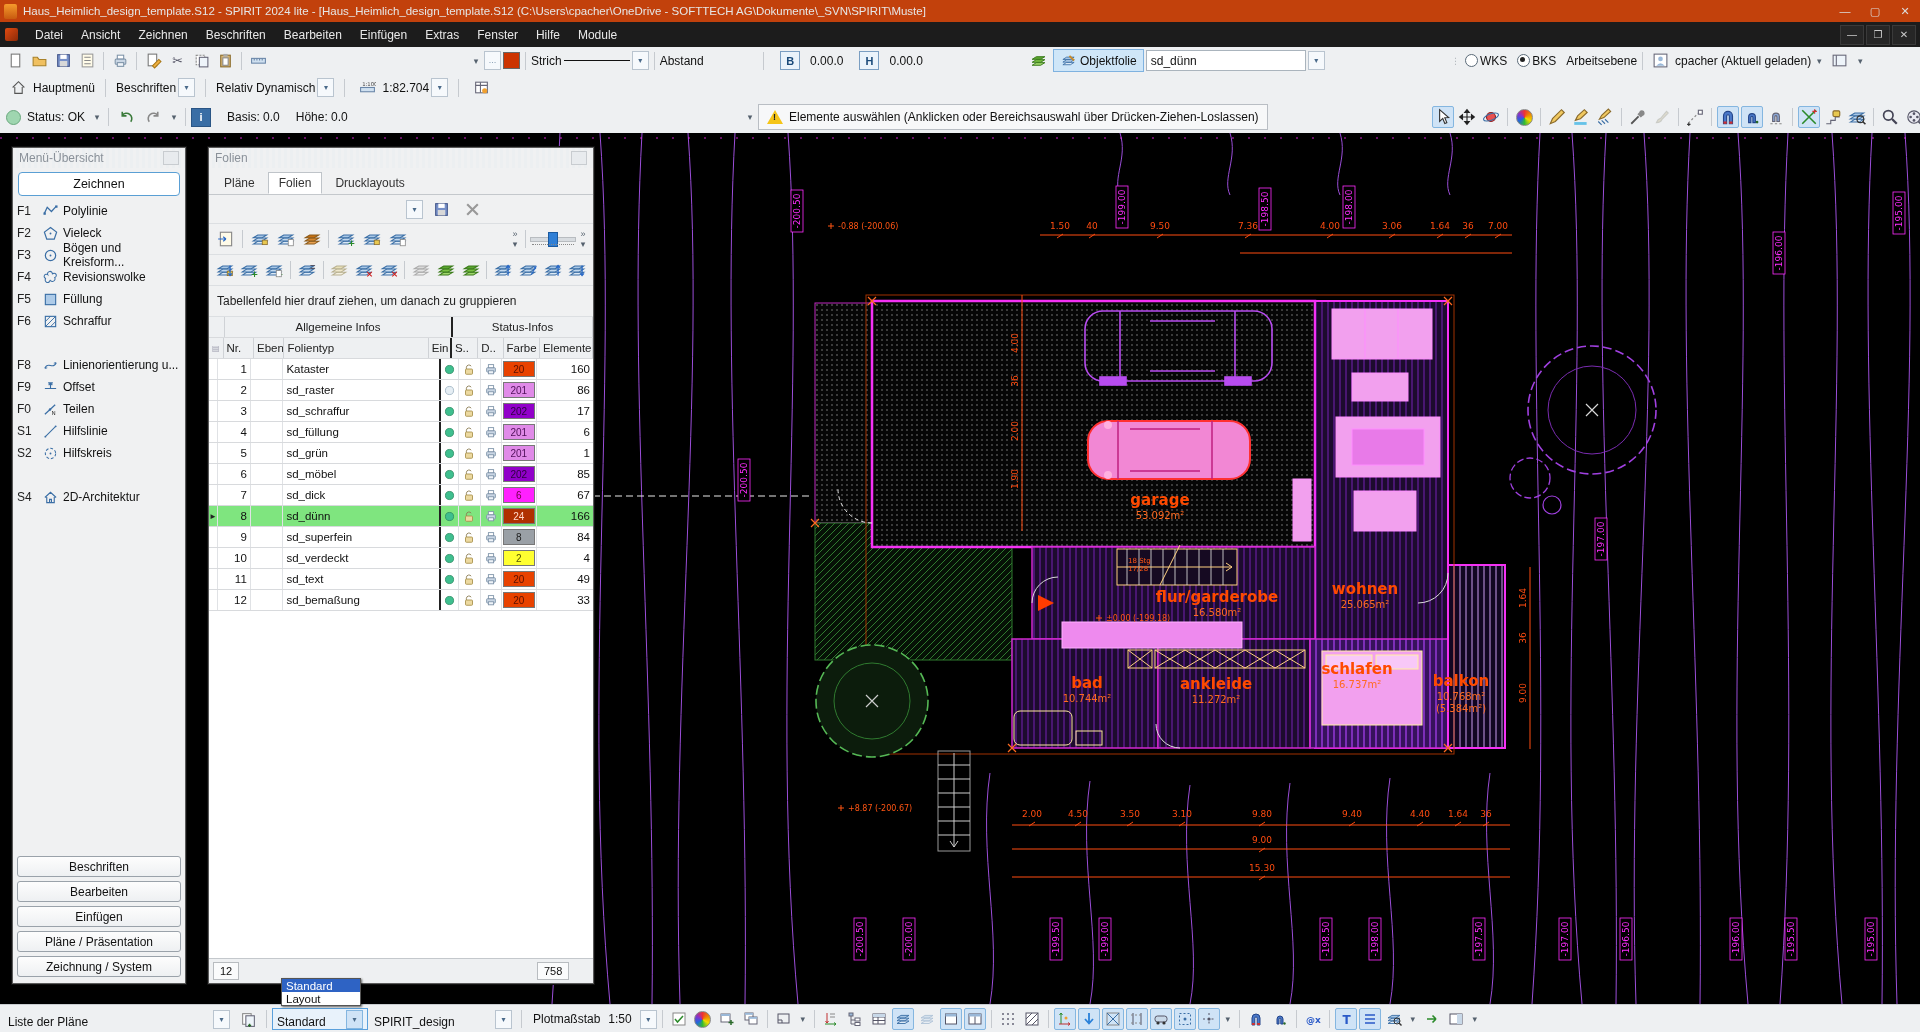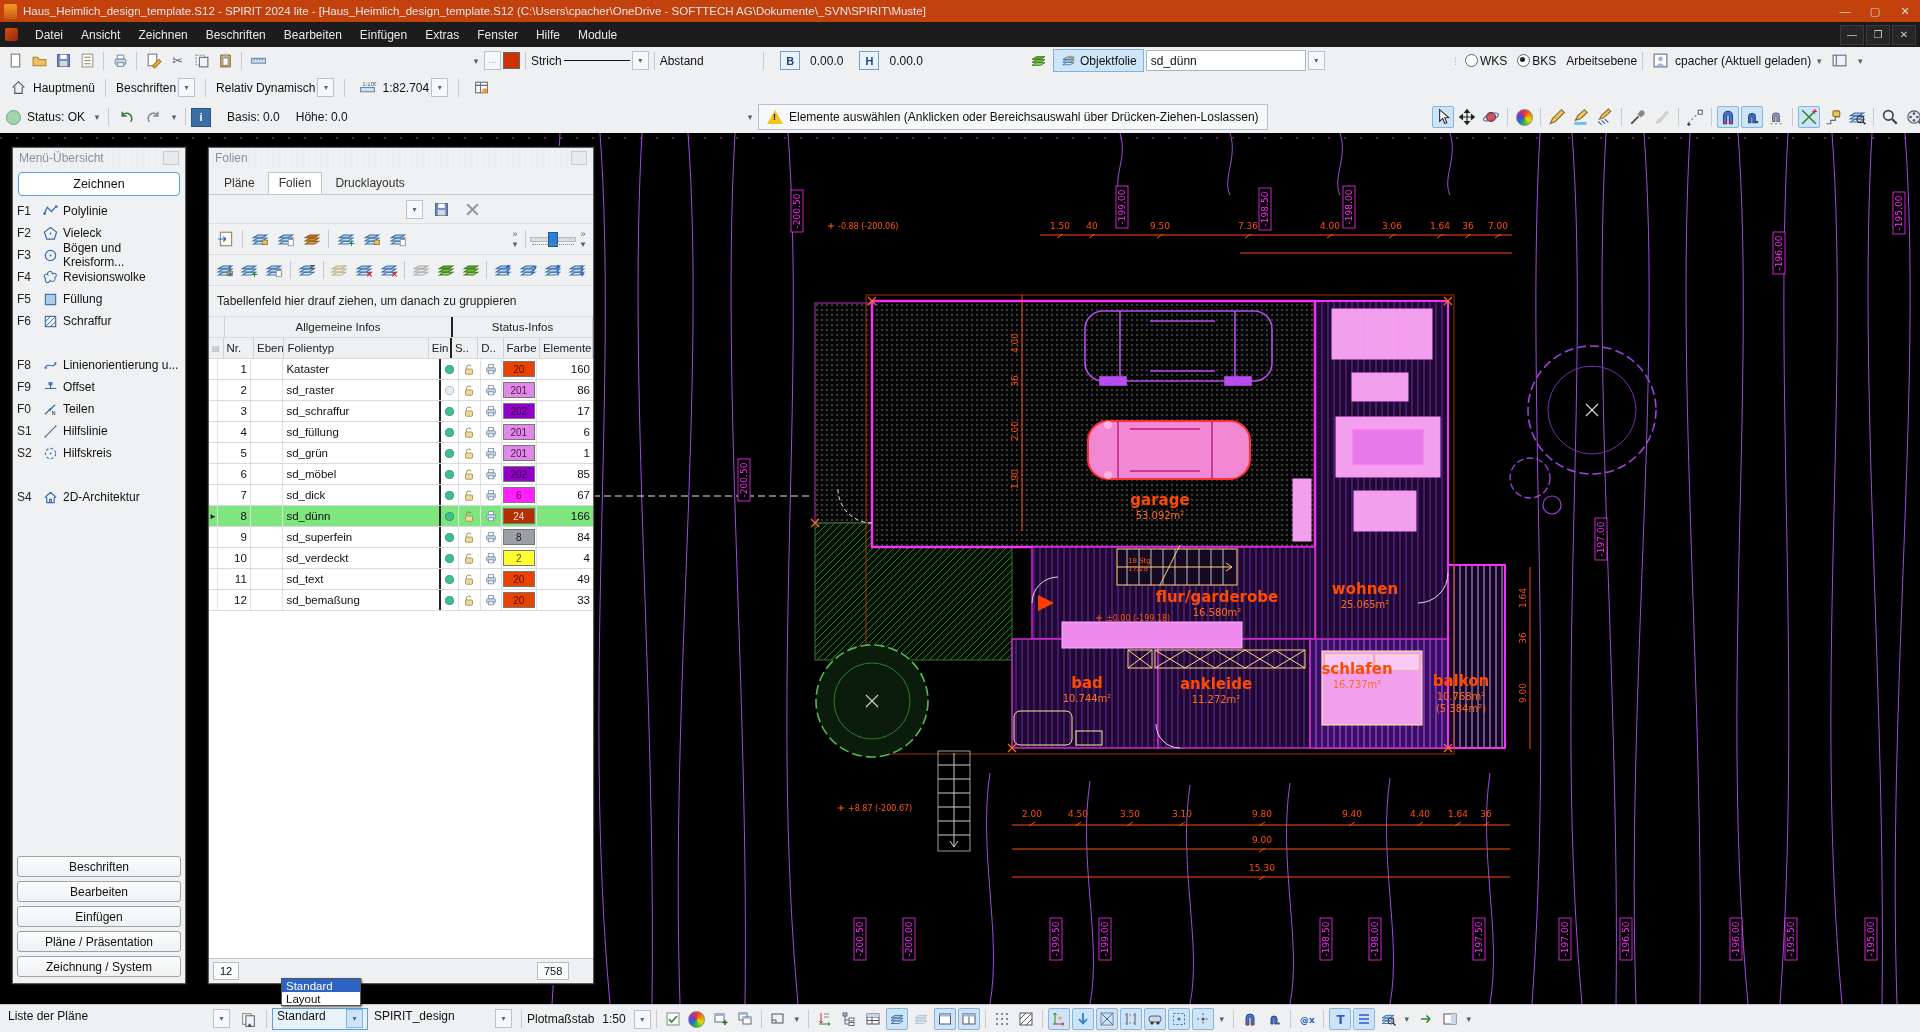"Liste der Pläne" .bcombo { align-items: flex-start -> flex-end }
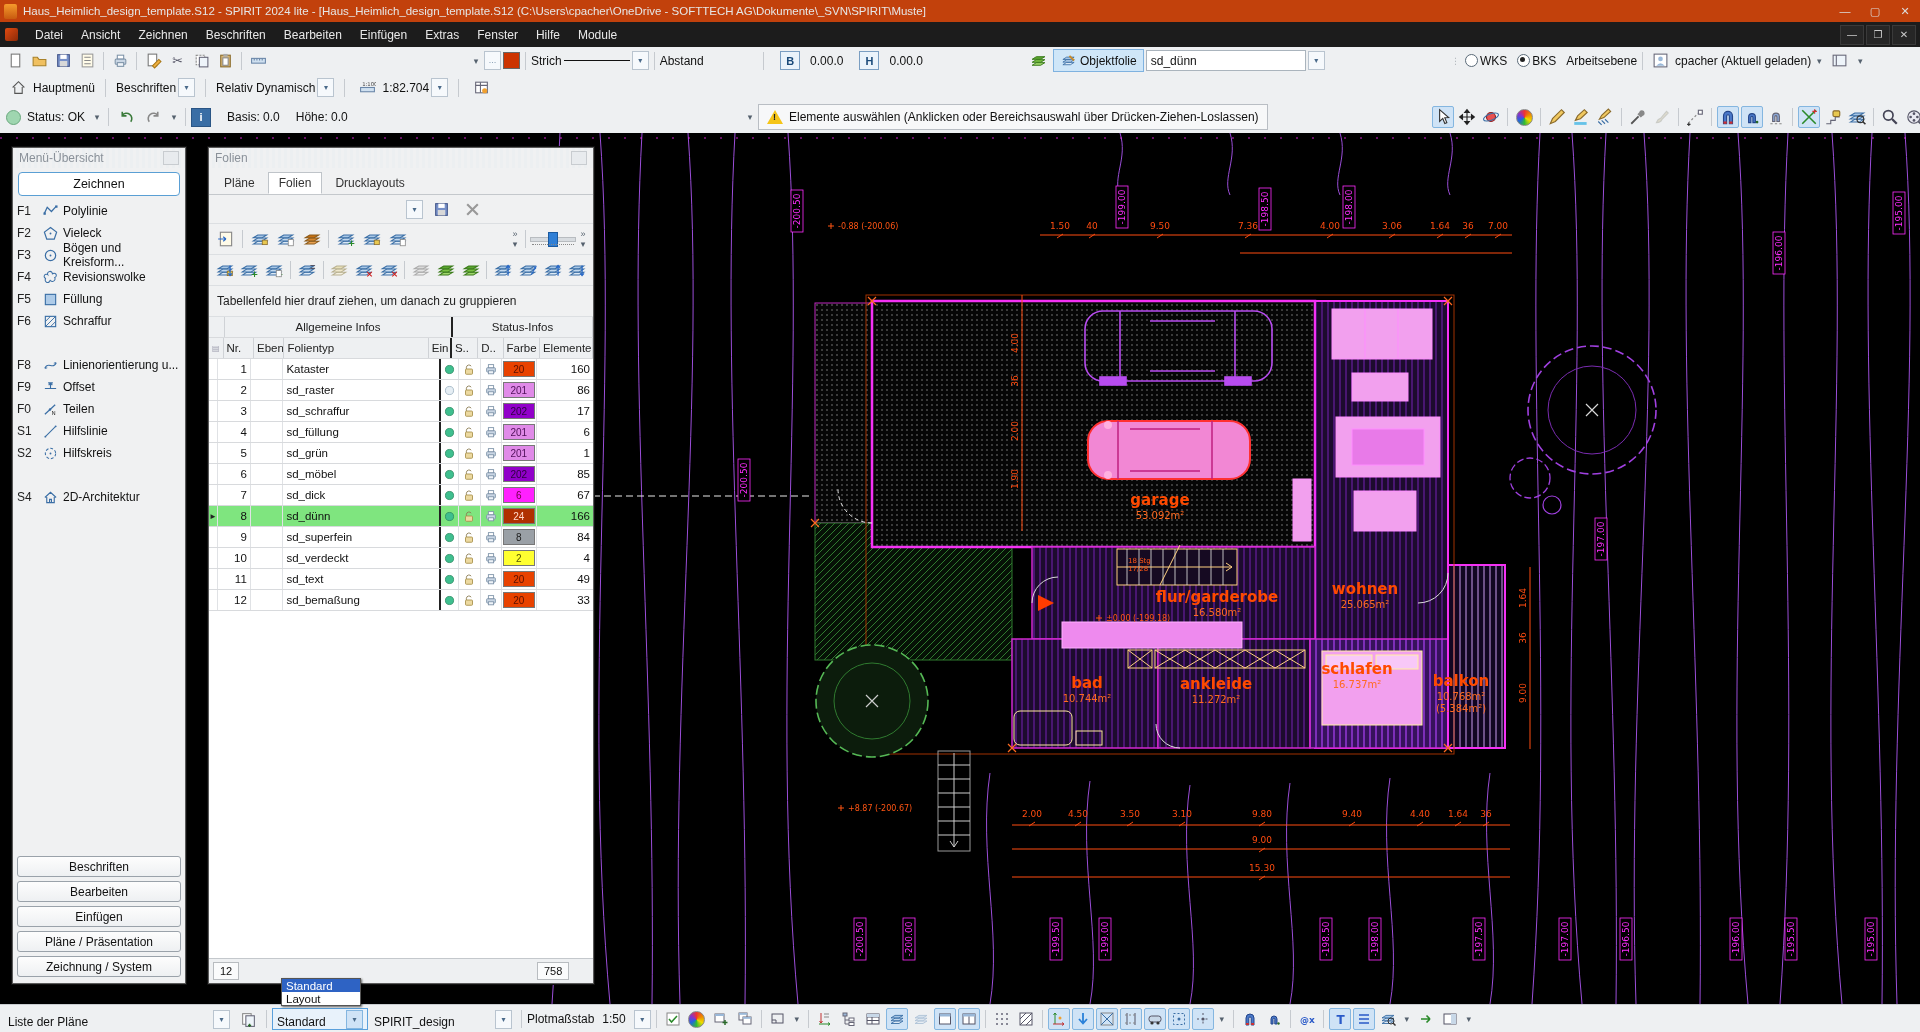"Plotmaßstab" span { margin-left: none -> 6px }
